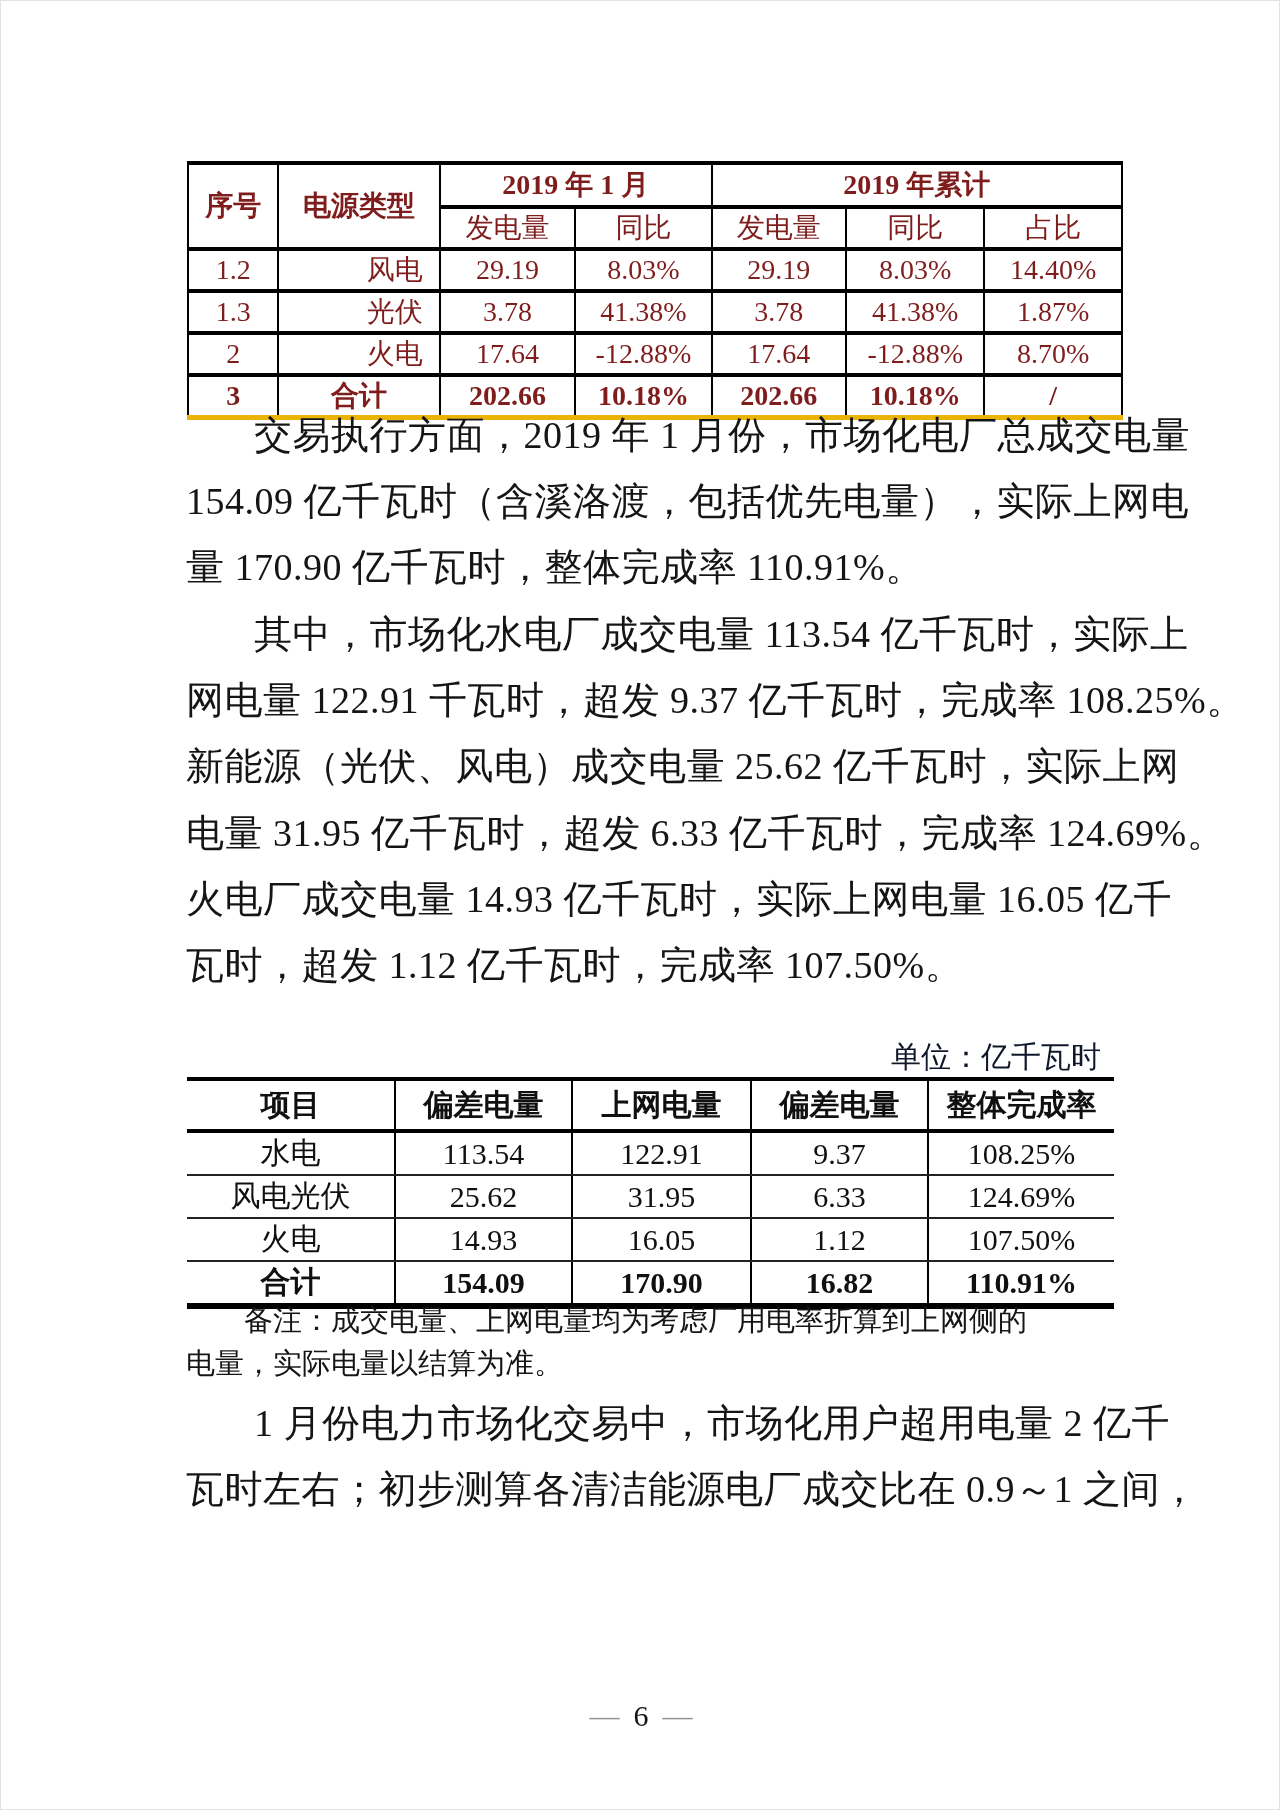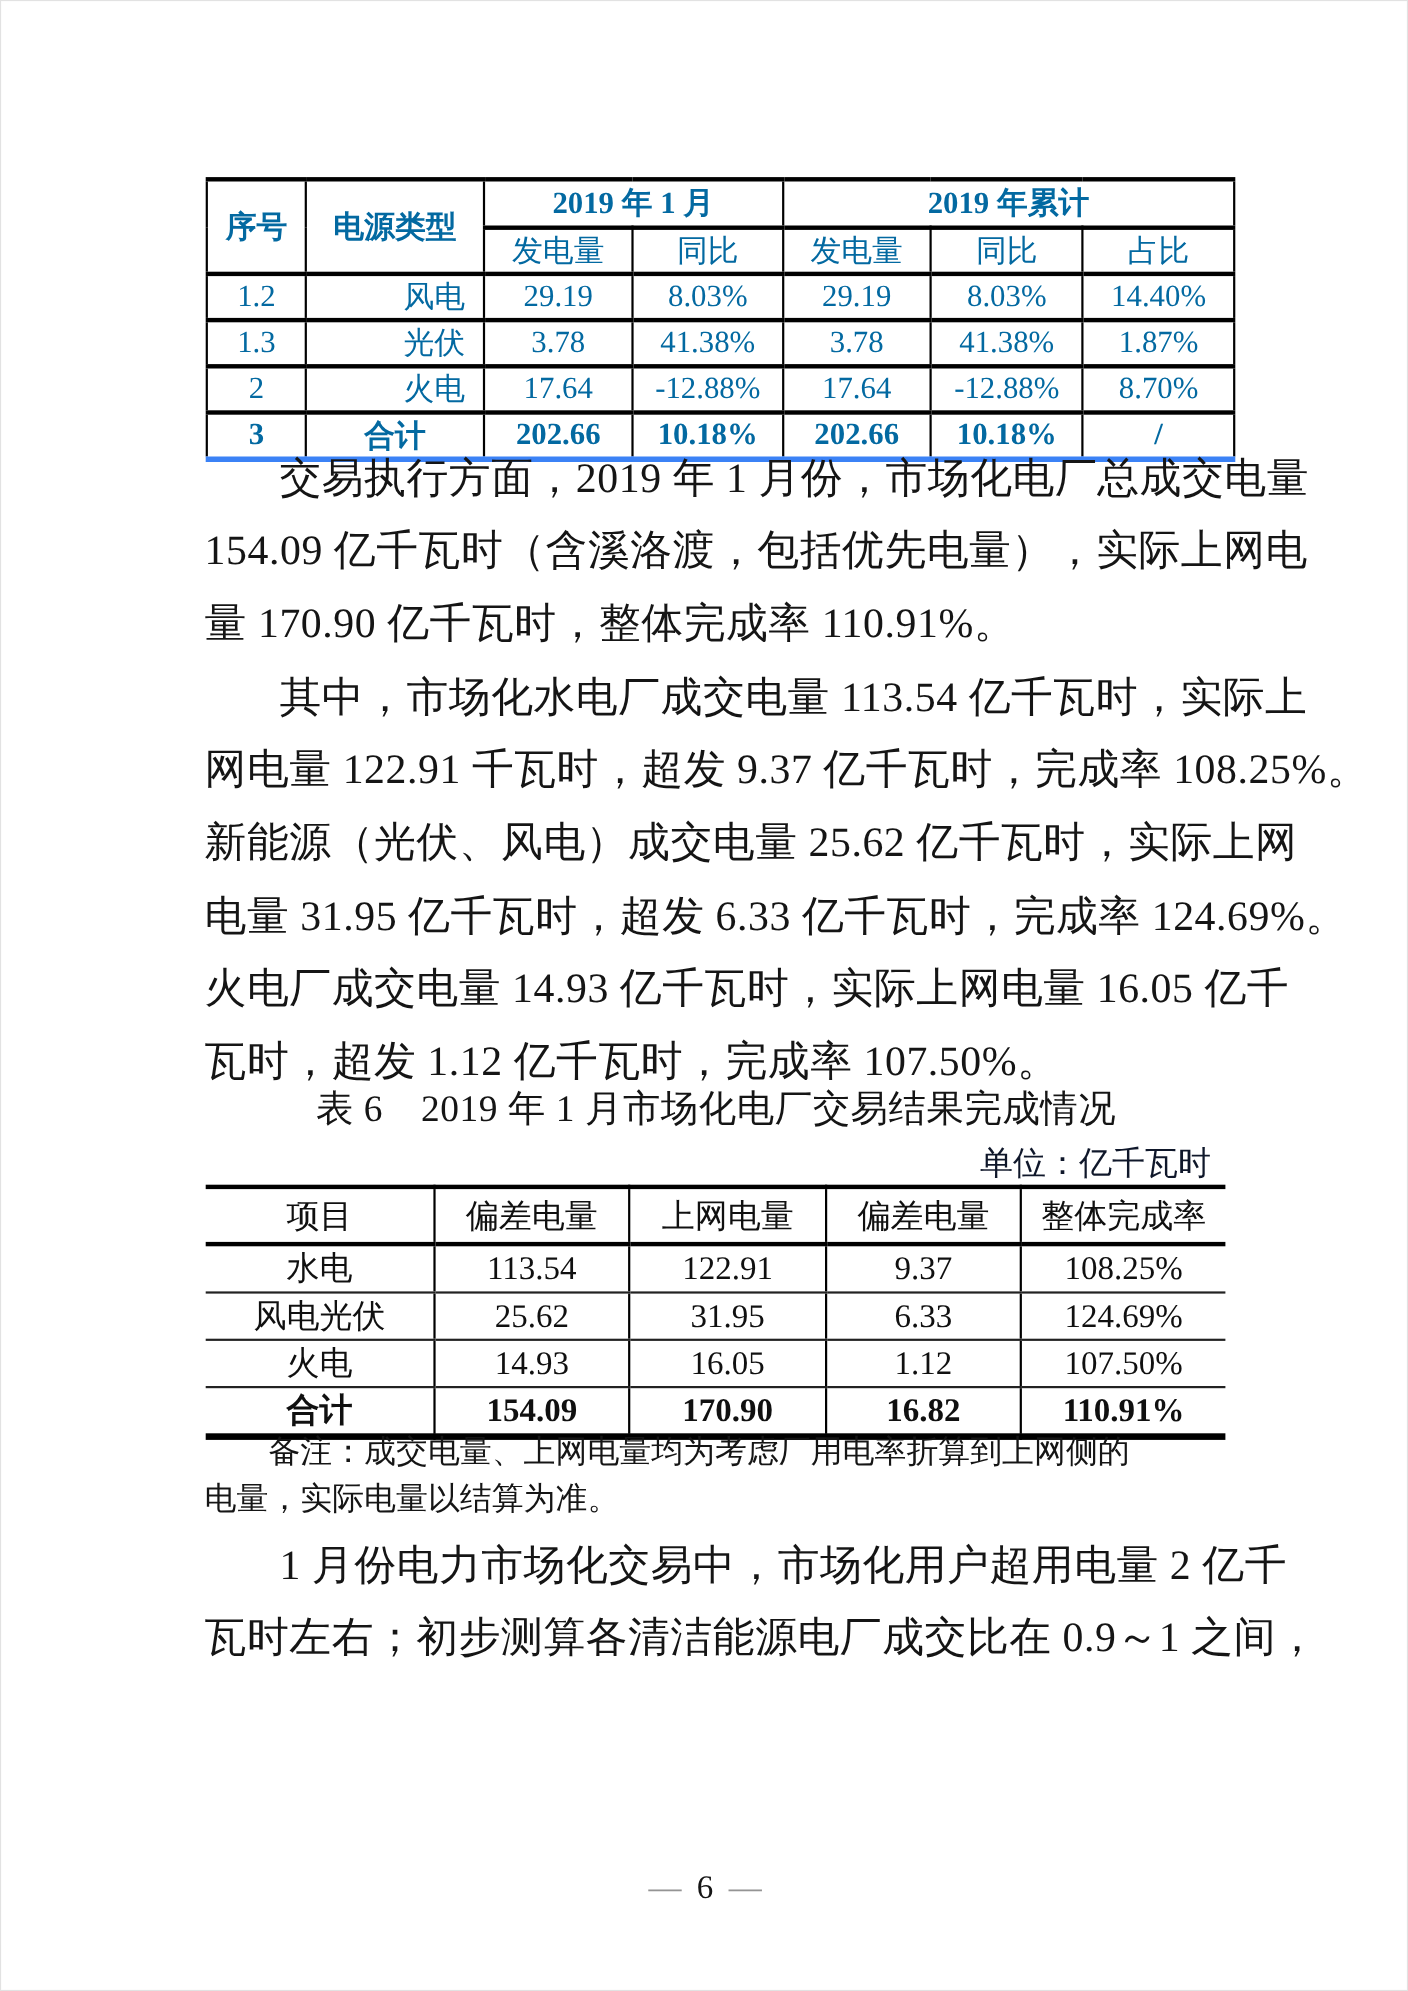"序号" .t1 { border-bottom: 5px solid #3b82f6 -> 5px solid #eab308; color: #0369a1 -> #7f1d1d }
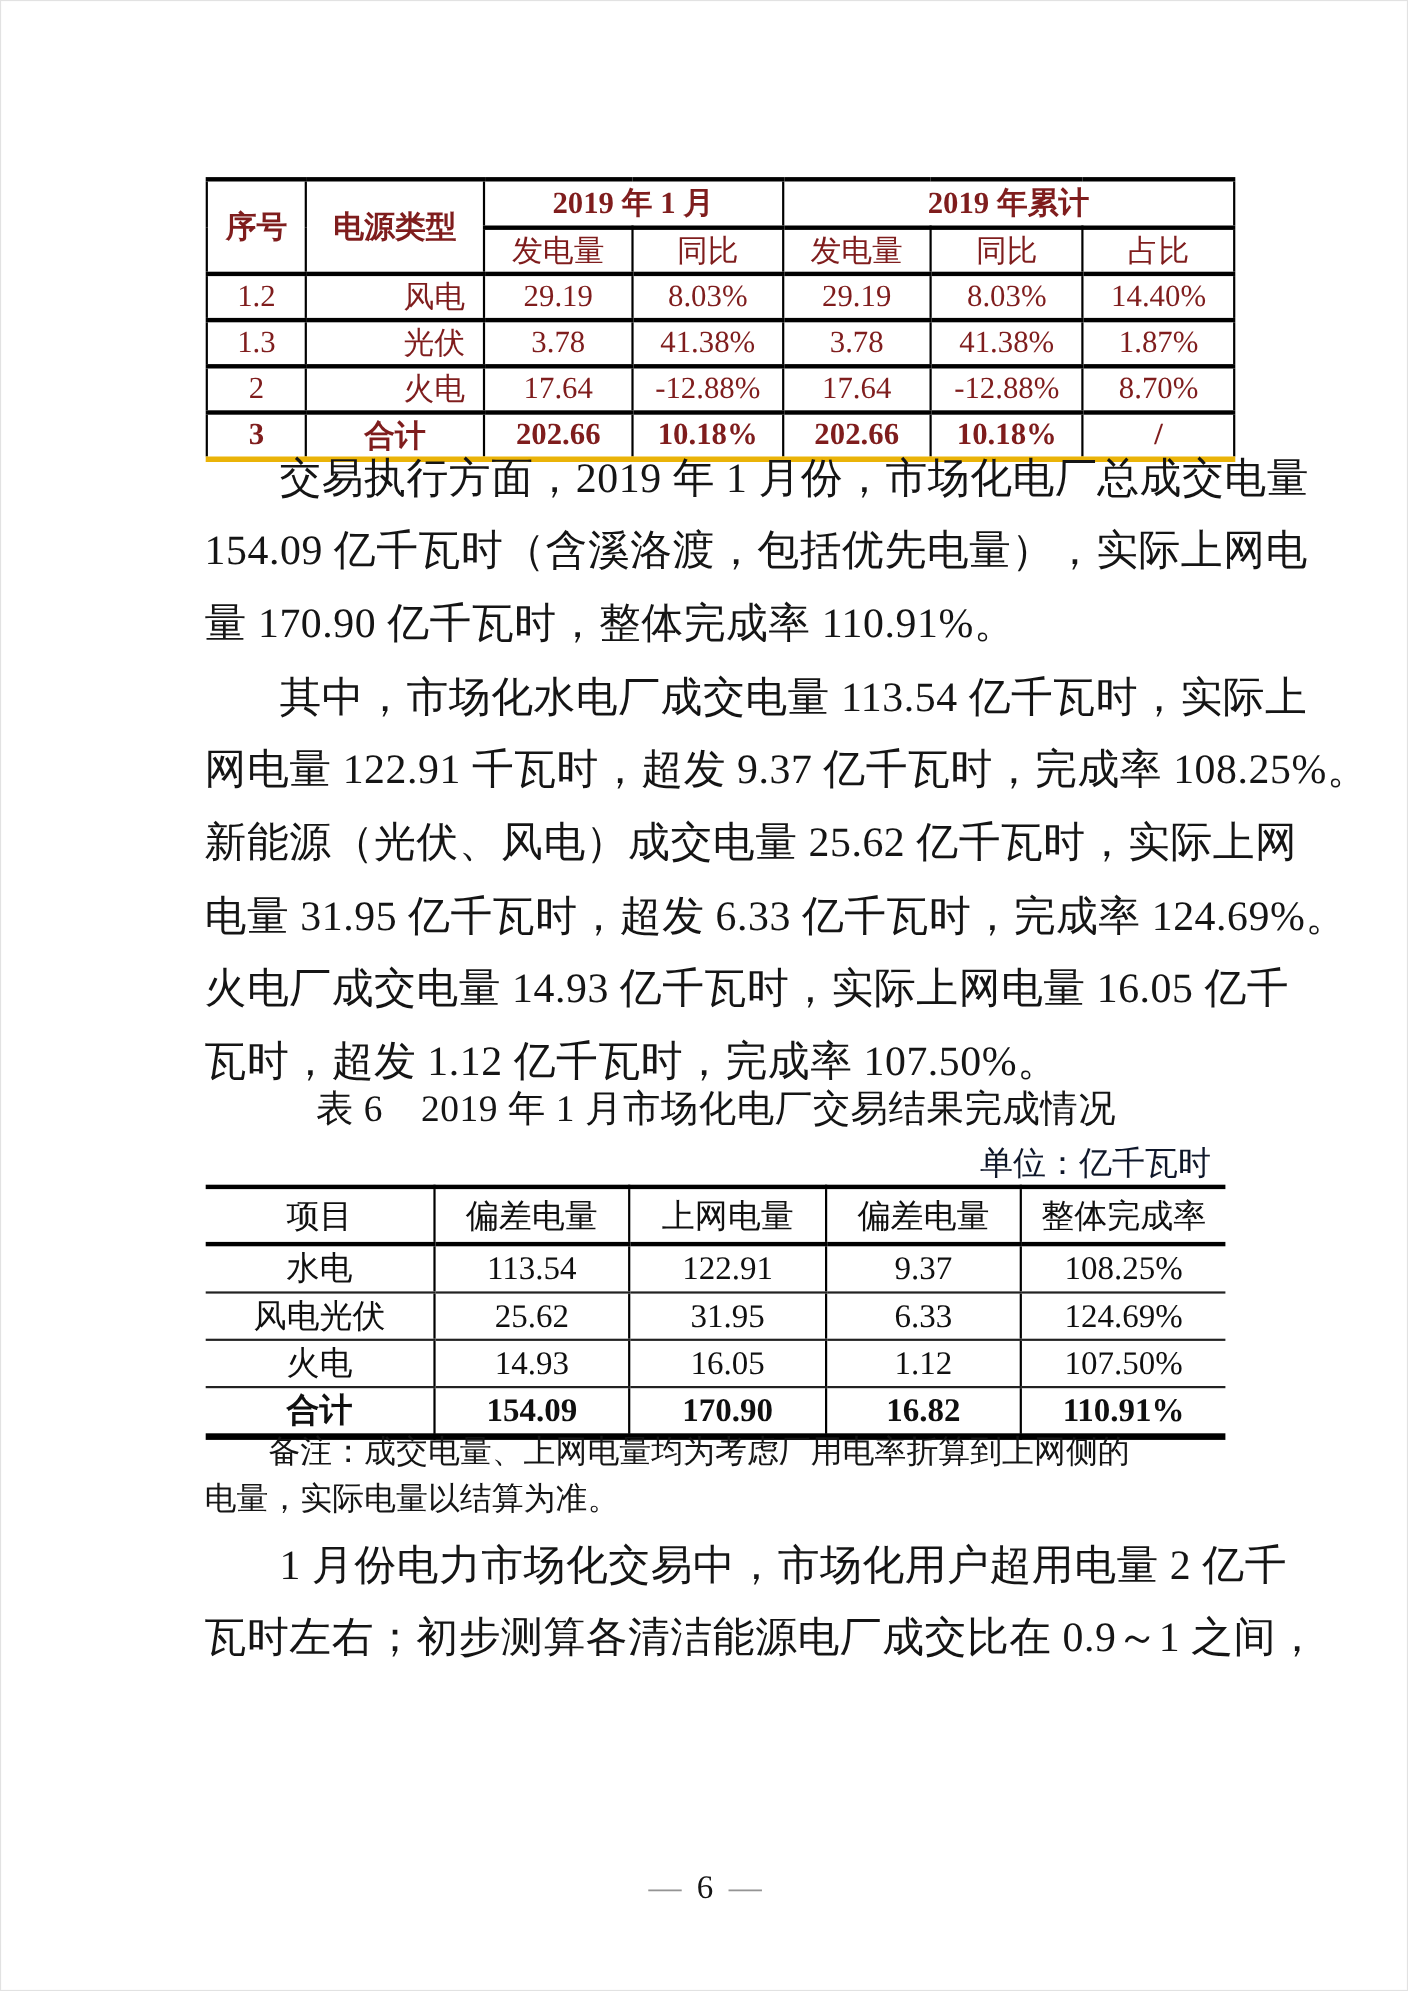"表 6 2019 年 1" div.caption { html: <div>表 6 2019 年 1 月市场化电厂交易结果完成情况</div> -> none }
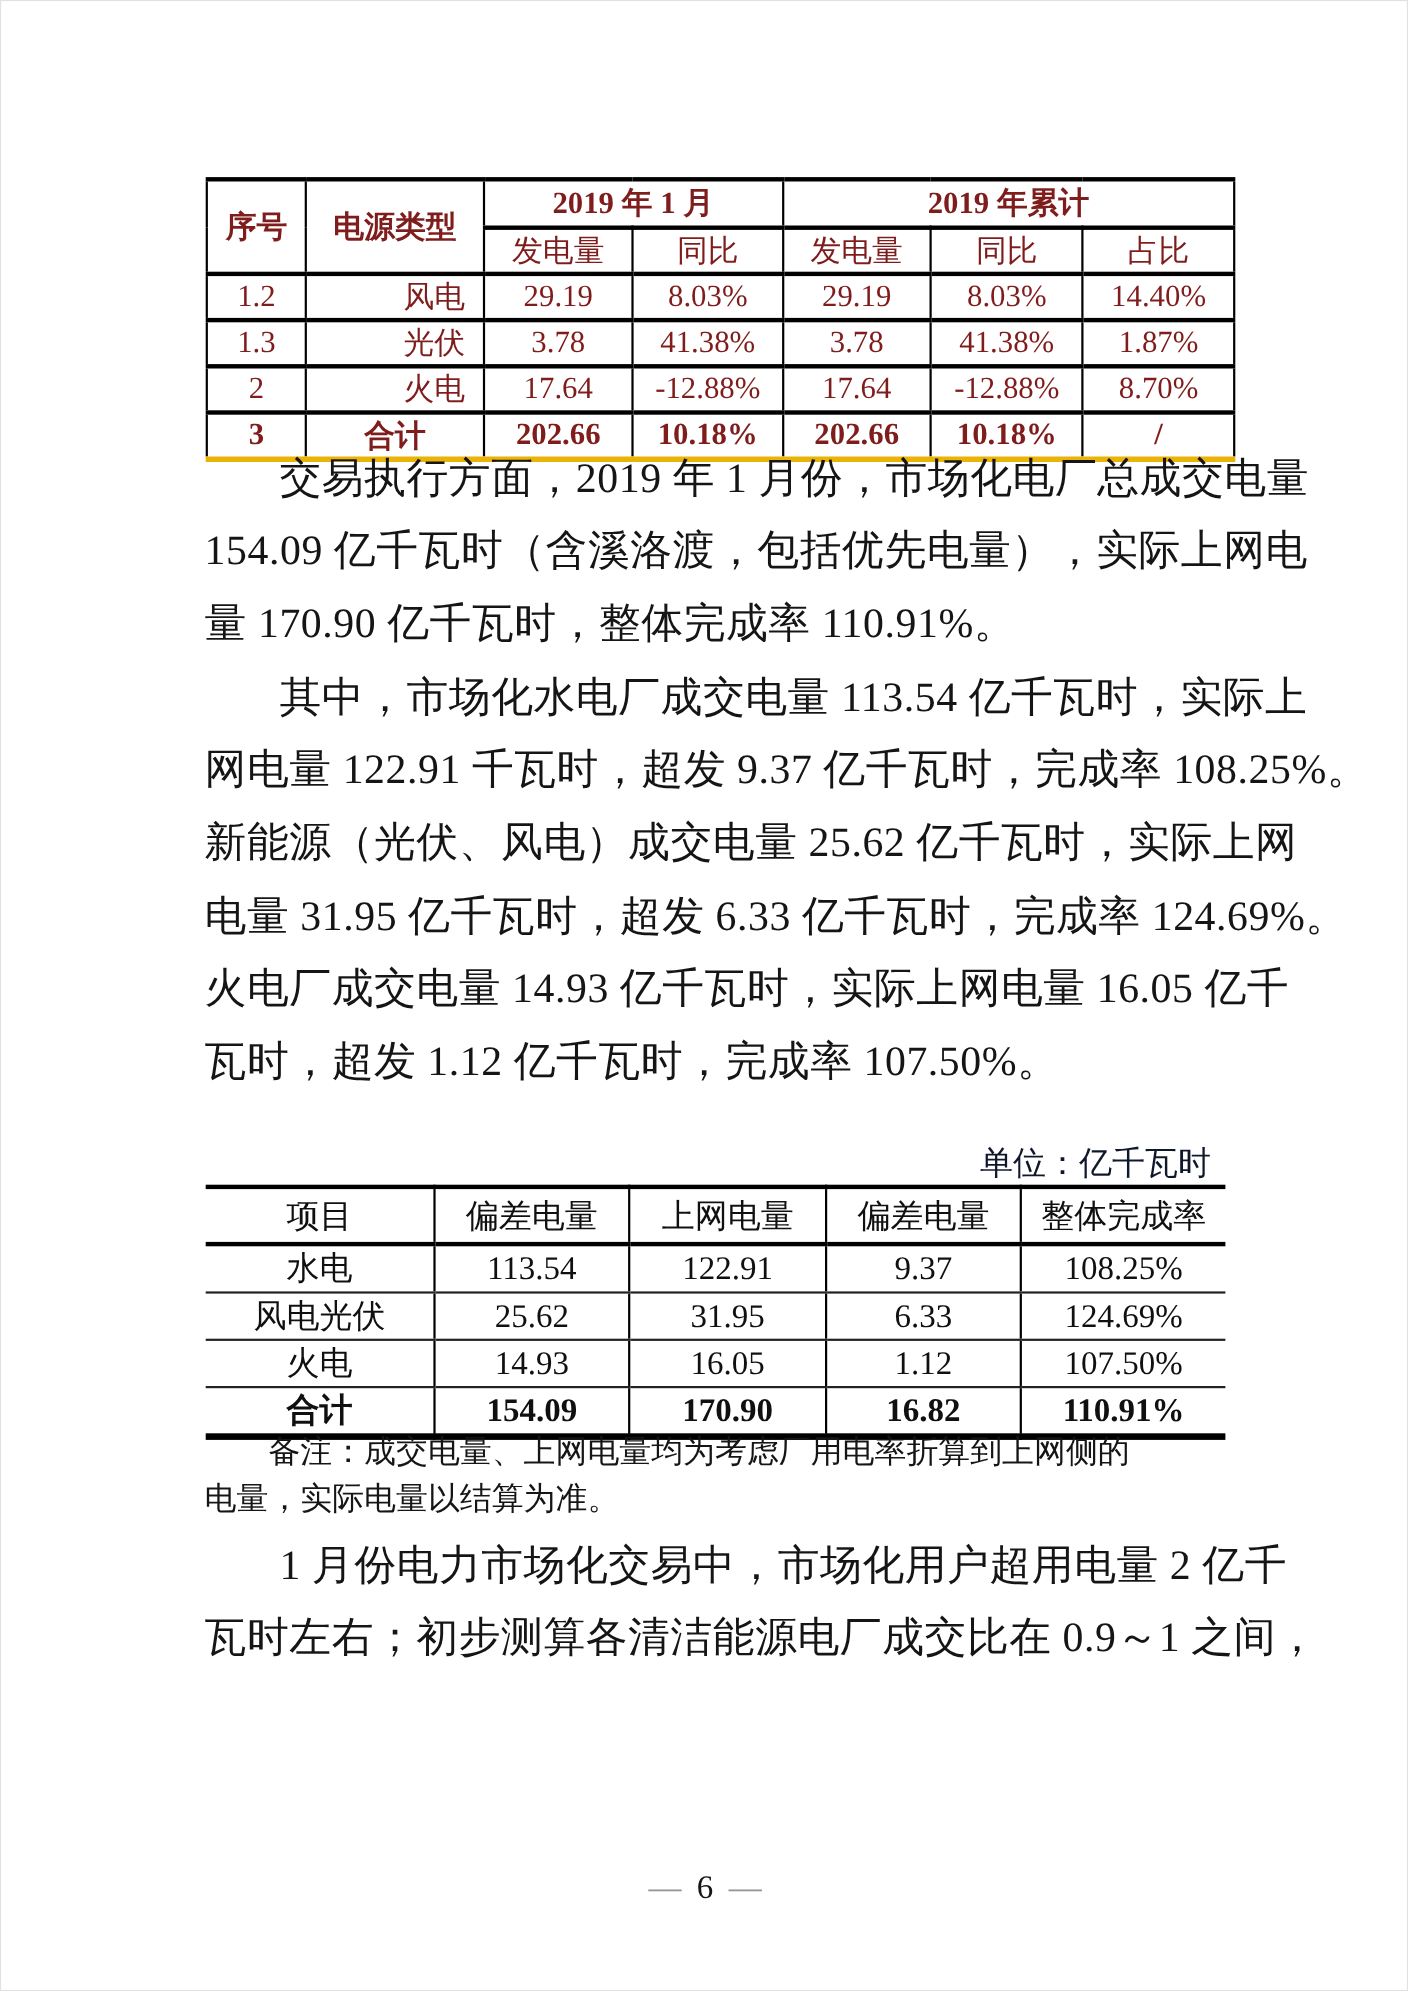"项目" .t6 th { font-weight: normal -> bold }
